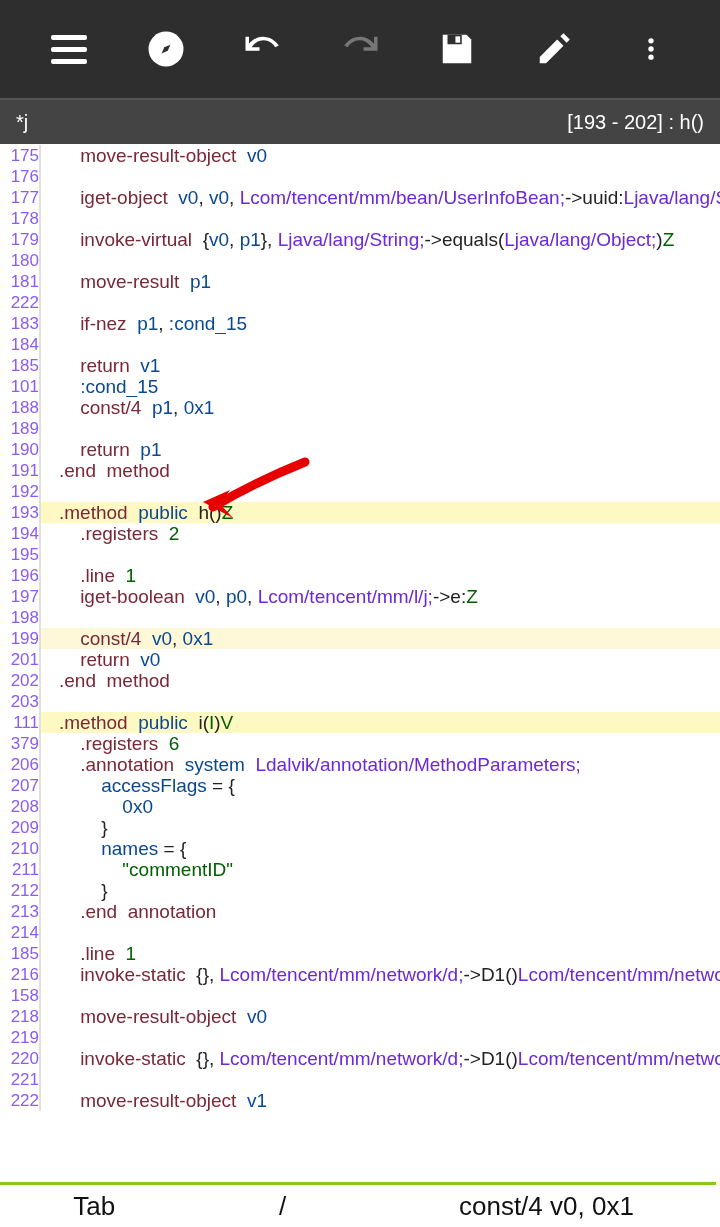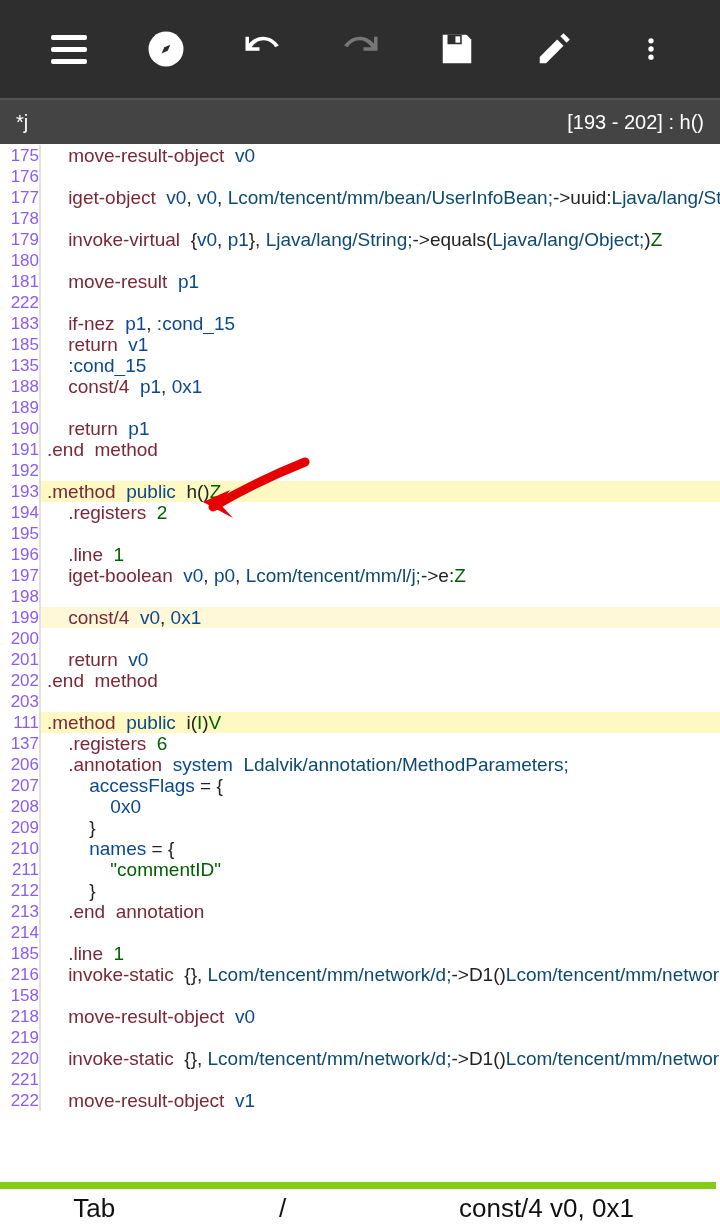"move-result-object v0" .code { padding-left: 6px -> 18px }
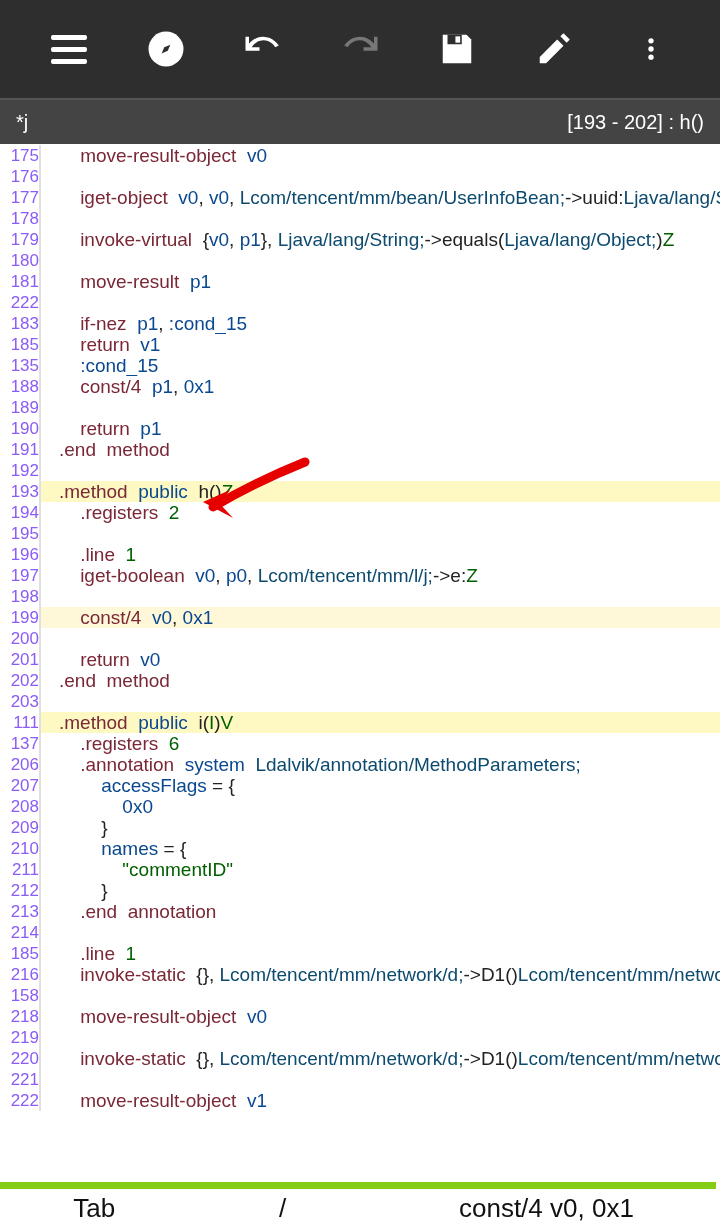"Lcom/tencent/mm/bean/UserInfoBean;" .str { color: #0c4a6e -> #6d28d9 }
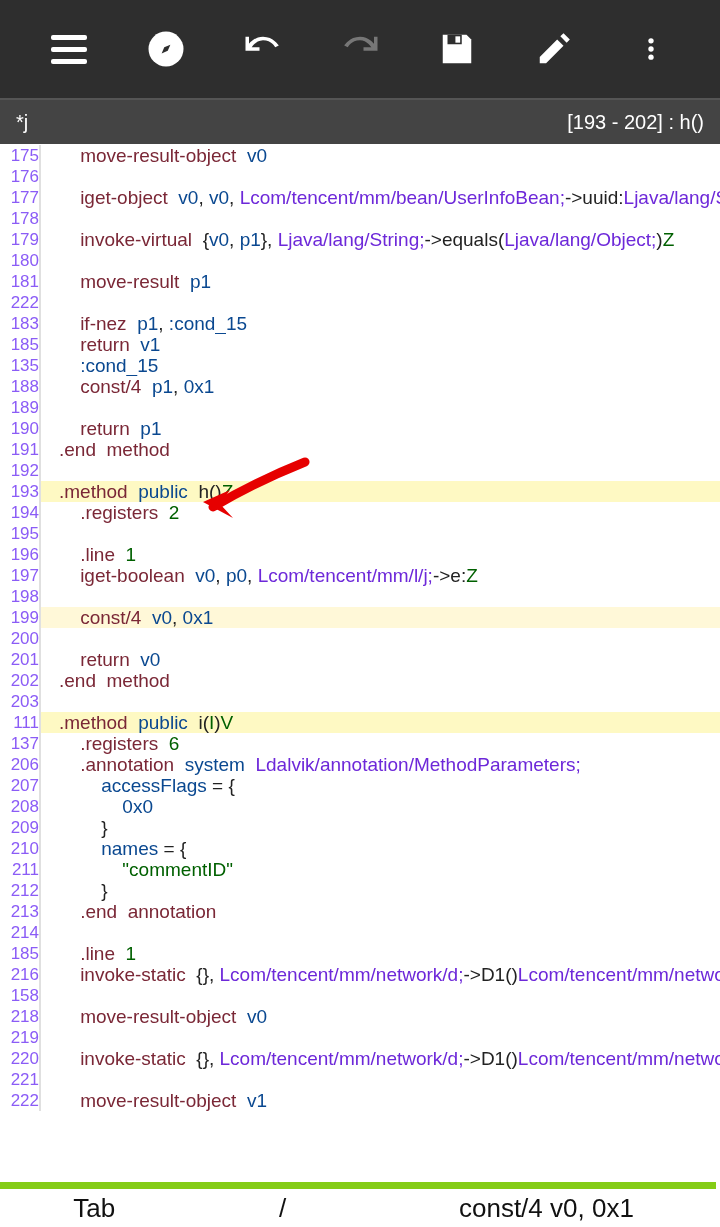"184" div.code-line { html: none -> <div><div>184</div><div></div></div> }
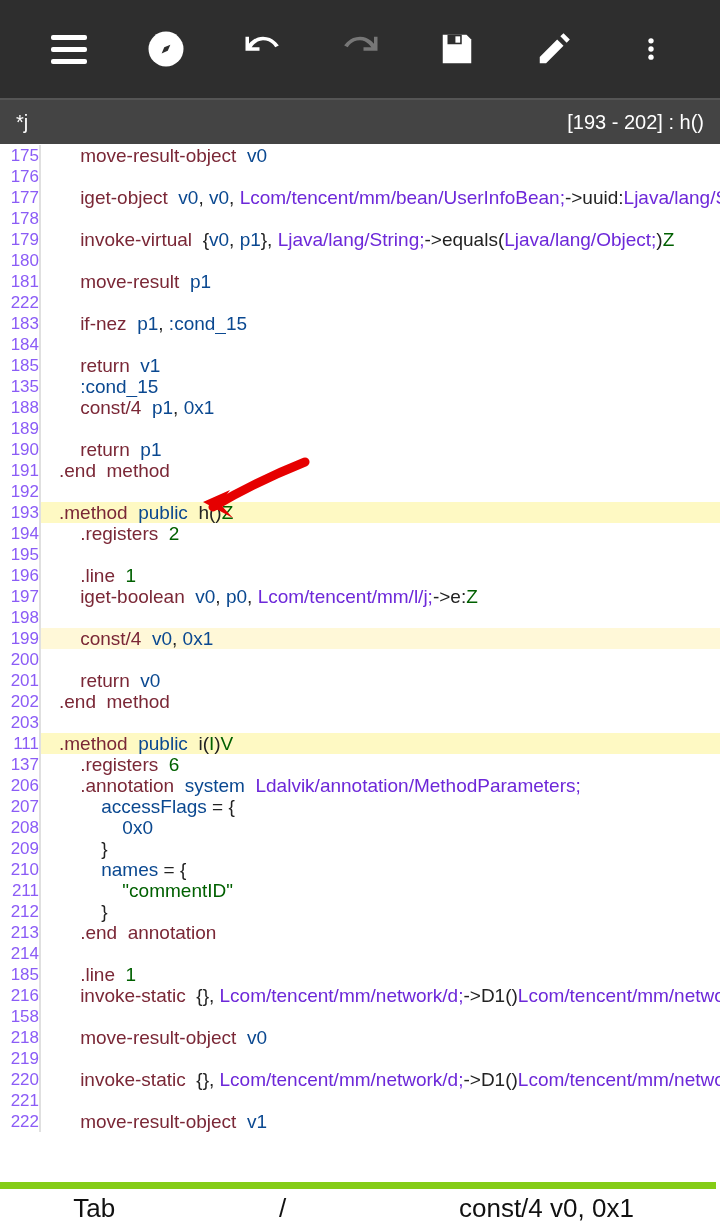"135" div.gutter { text: 135 -> 101 }
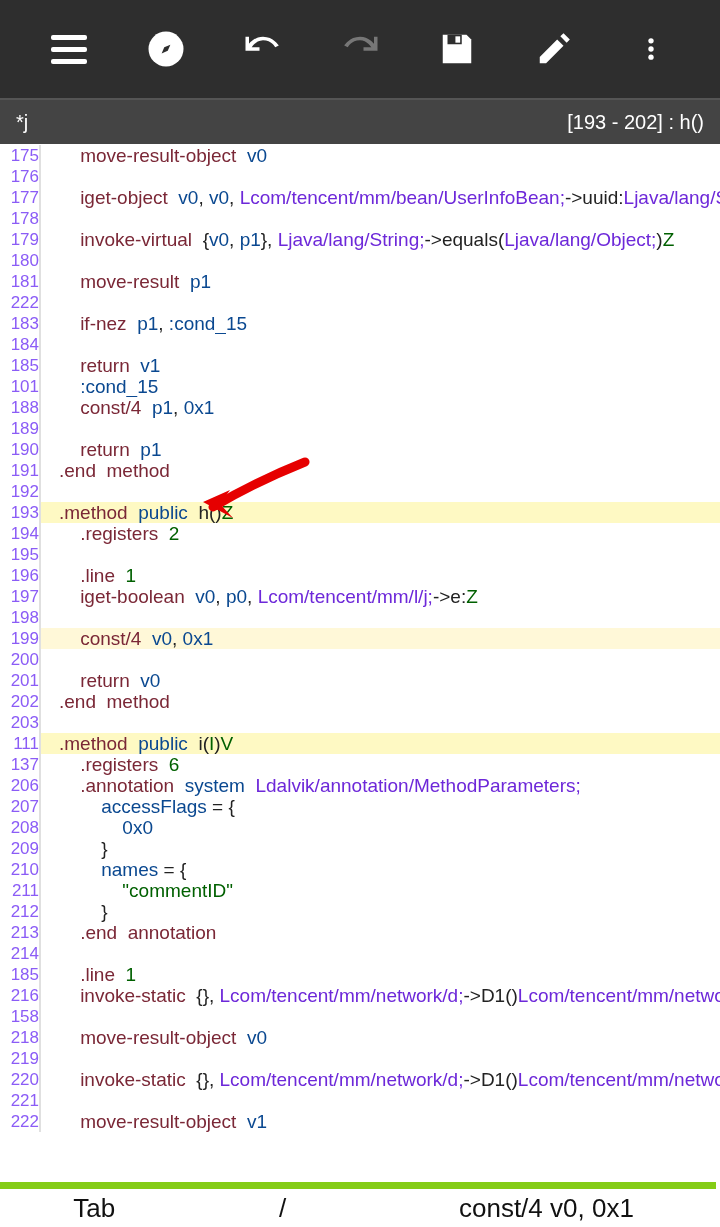"200" div.code-line { html: <div><div>200</div><div></div></div> -> none }
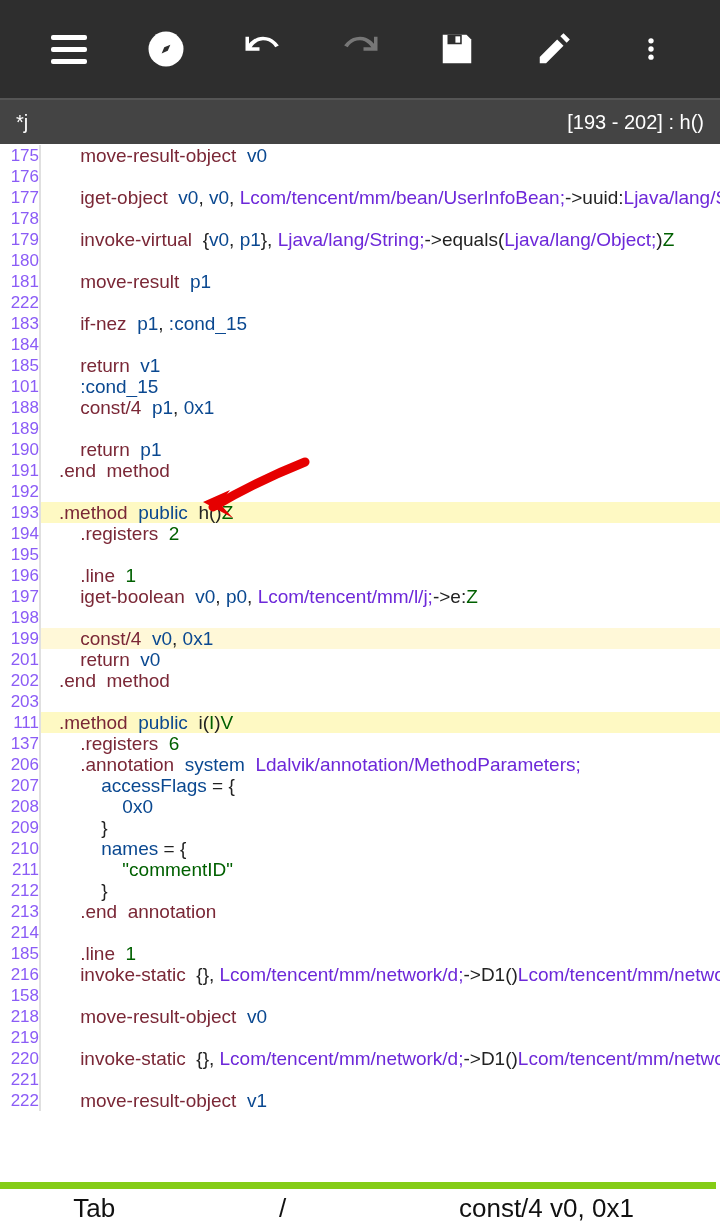"137" div.gutter { text: 137 -> 379 }
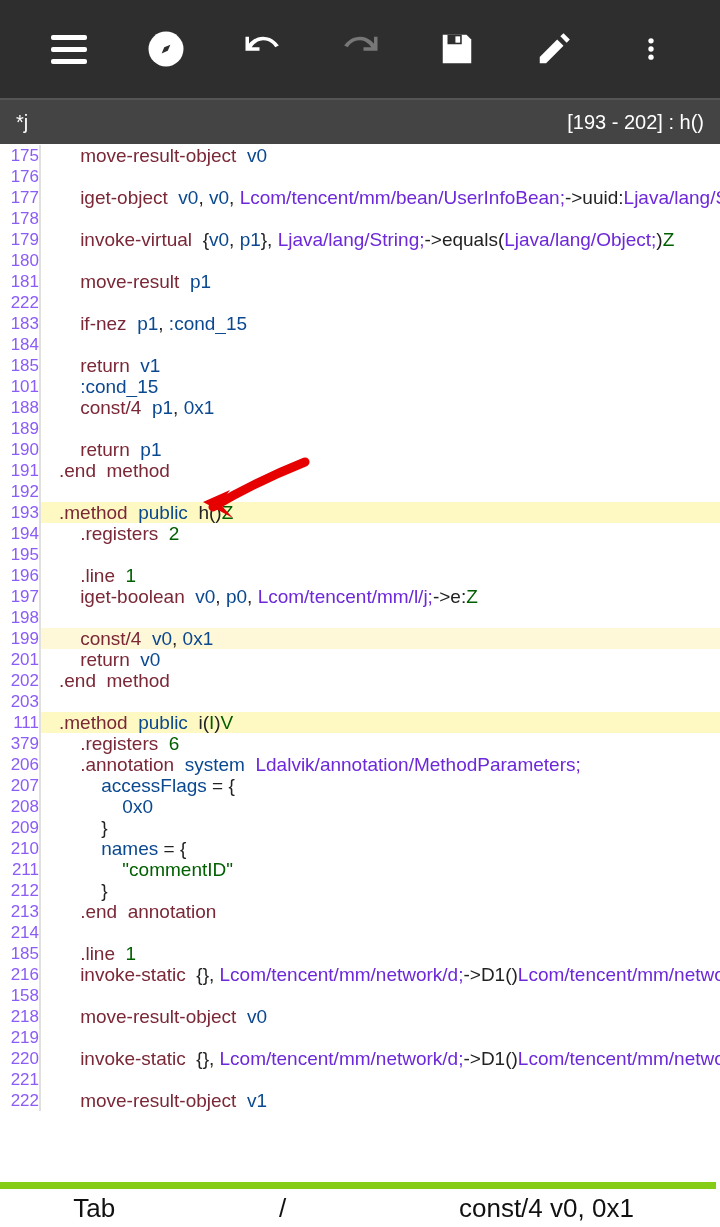"Tab" .bottombar { border-top: 7px solid #84cc16 -> 3px solid #84cc16 }
